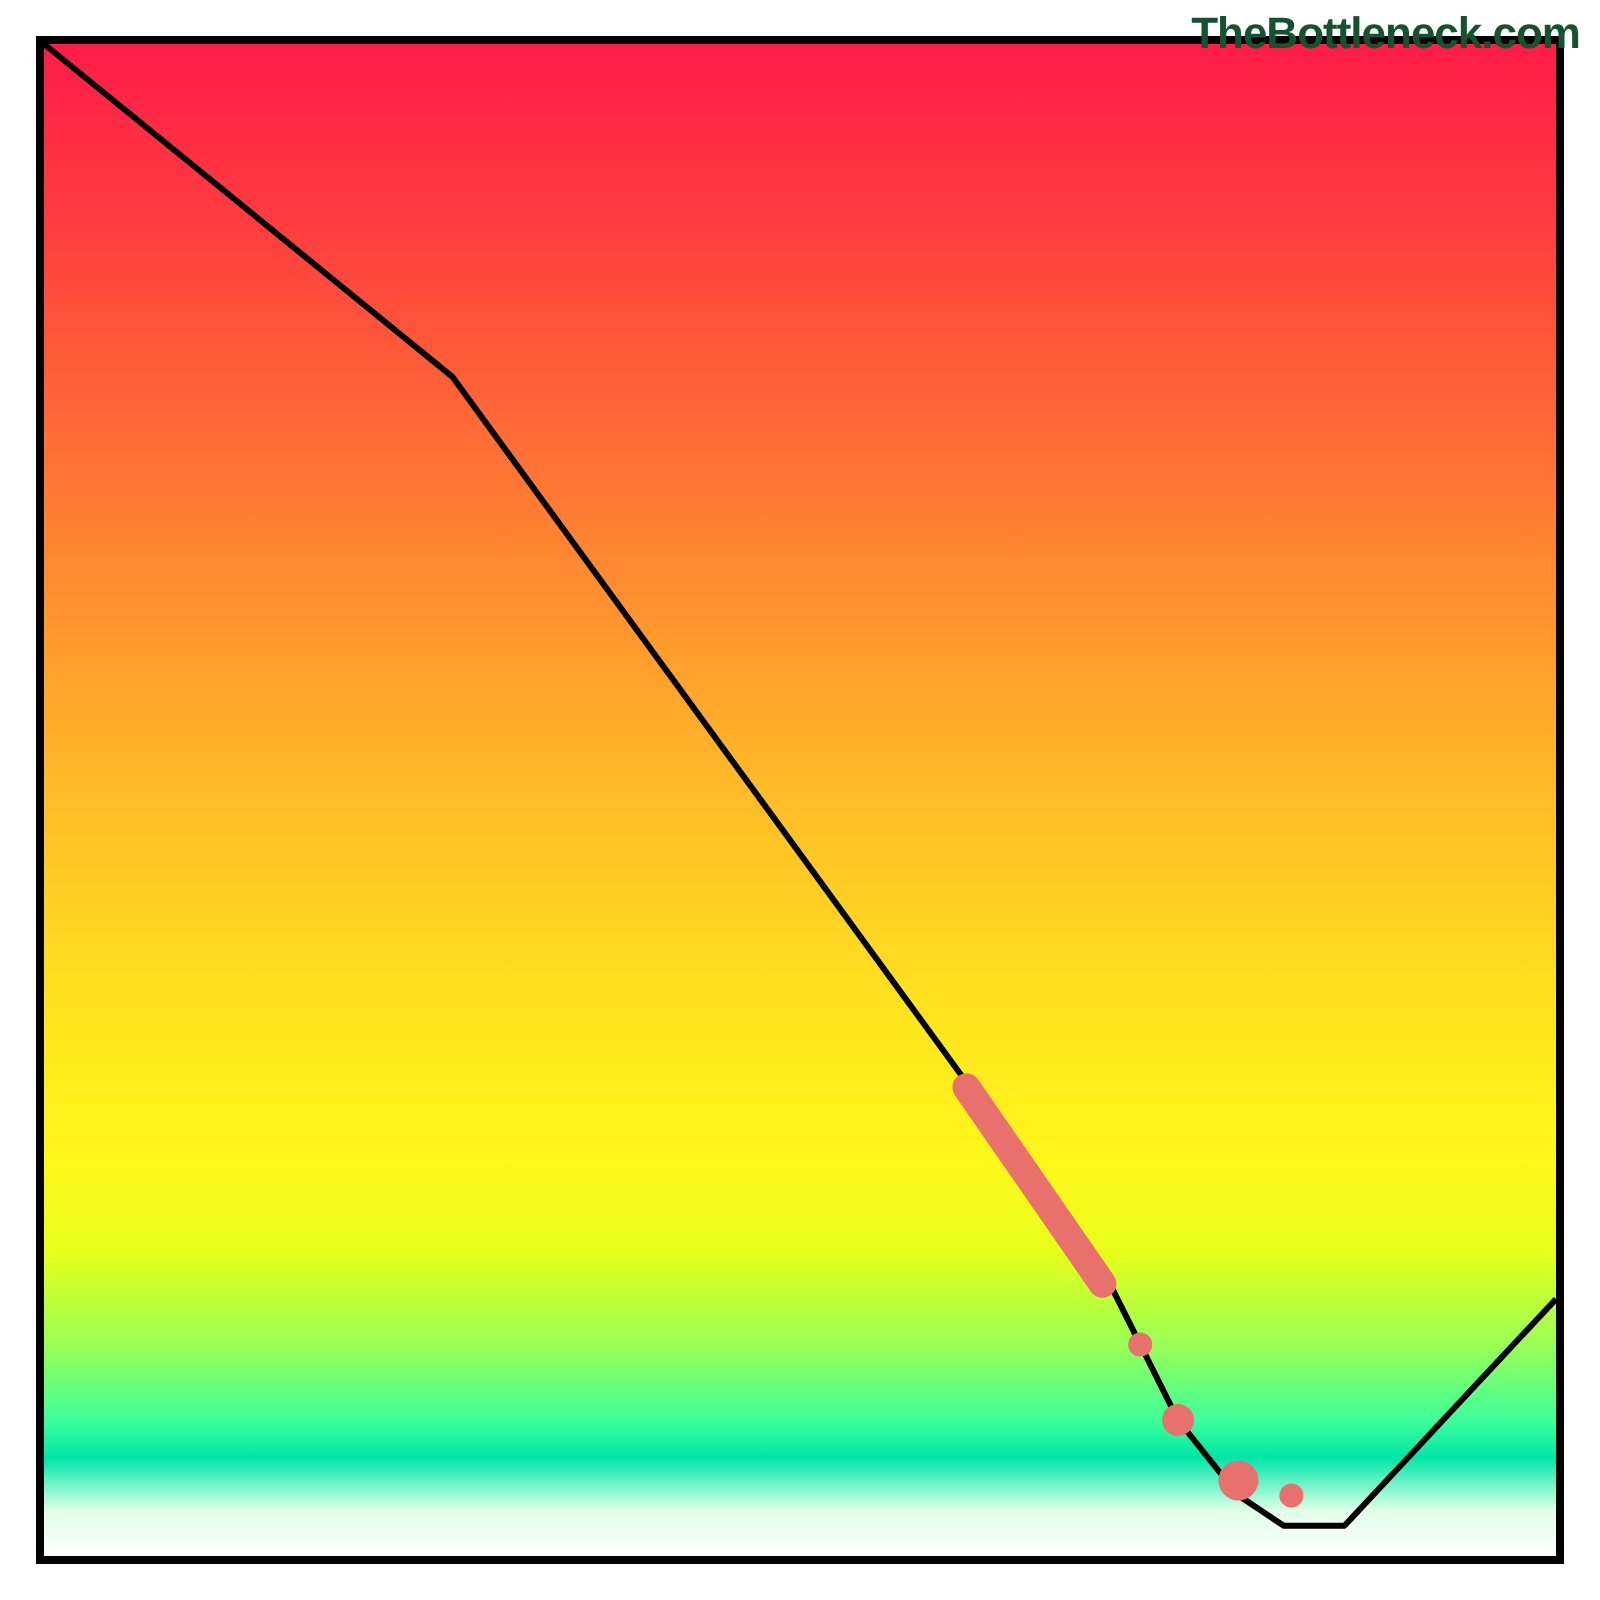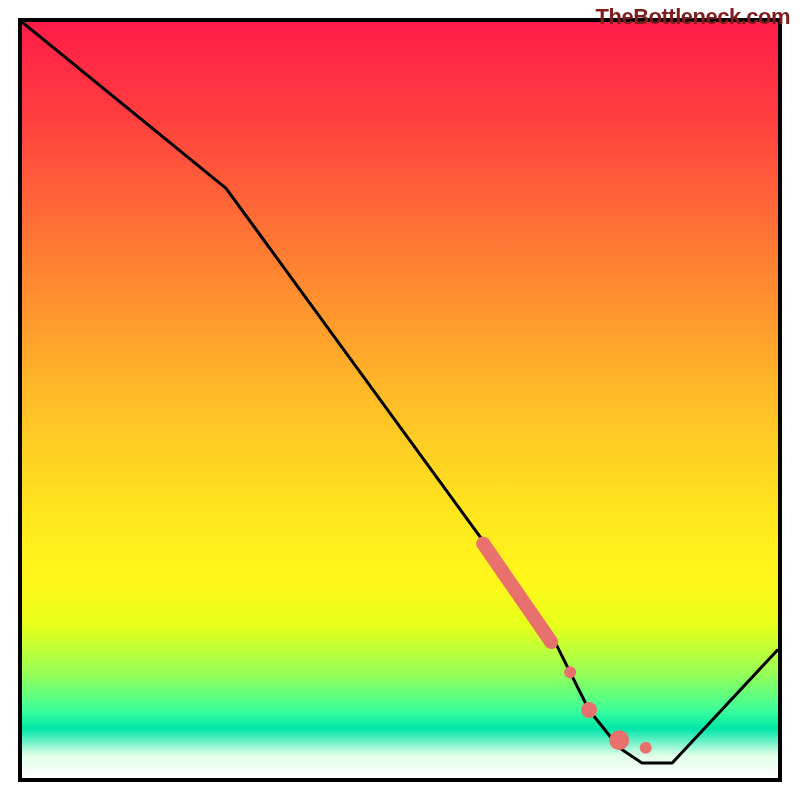"TheBottleneck.com" .watermark { color: #7f1d1d -> #14532d }
